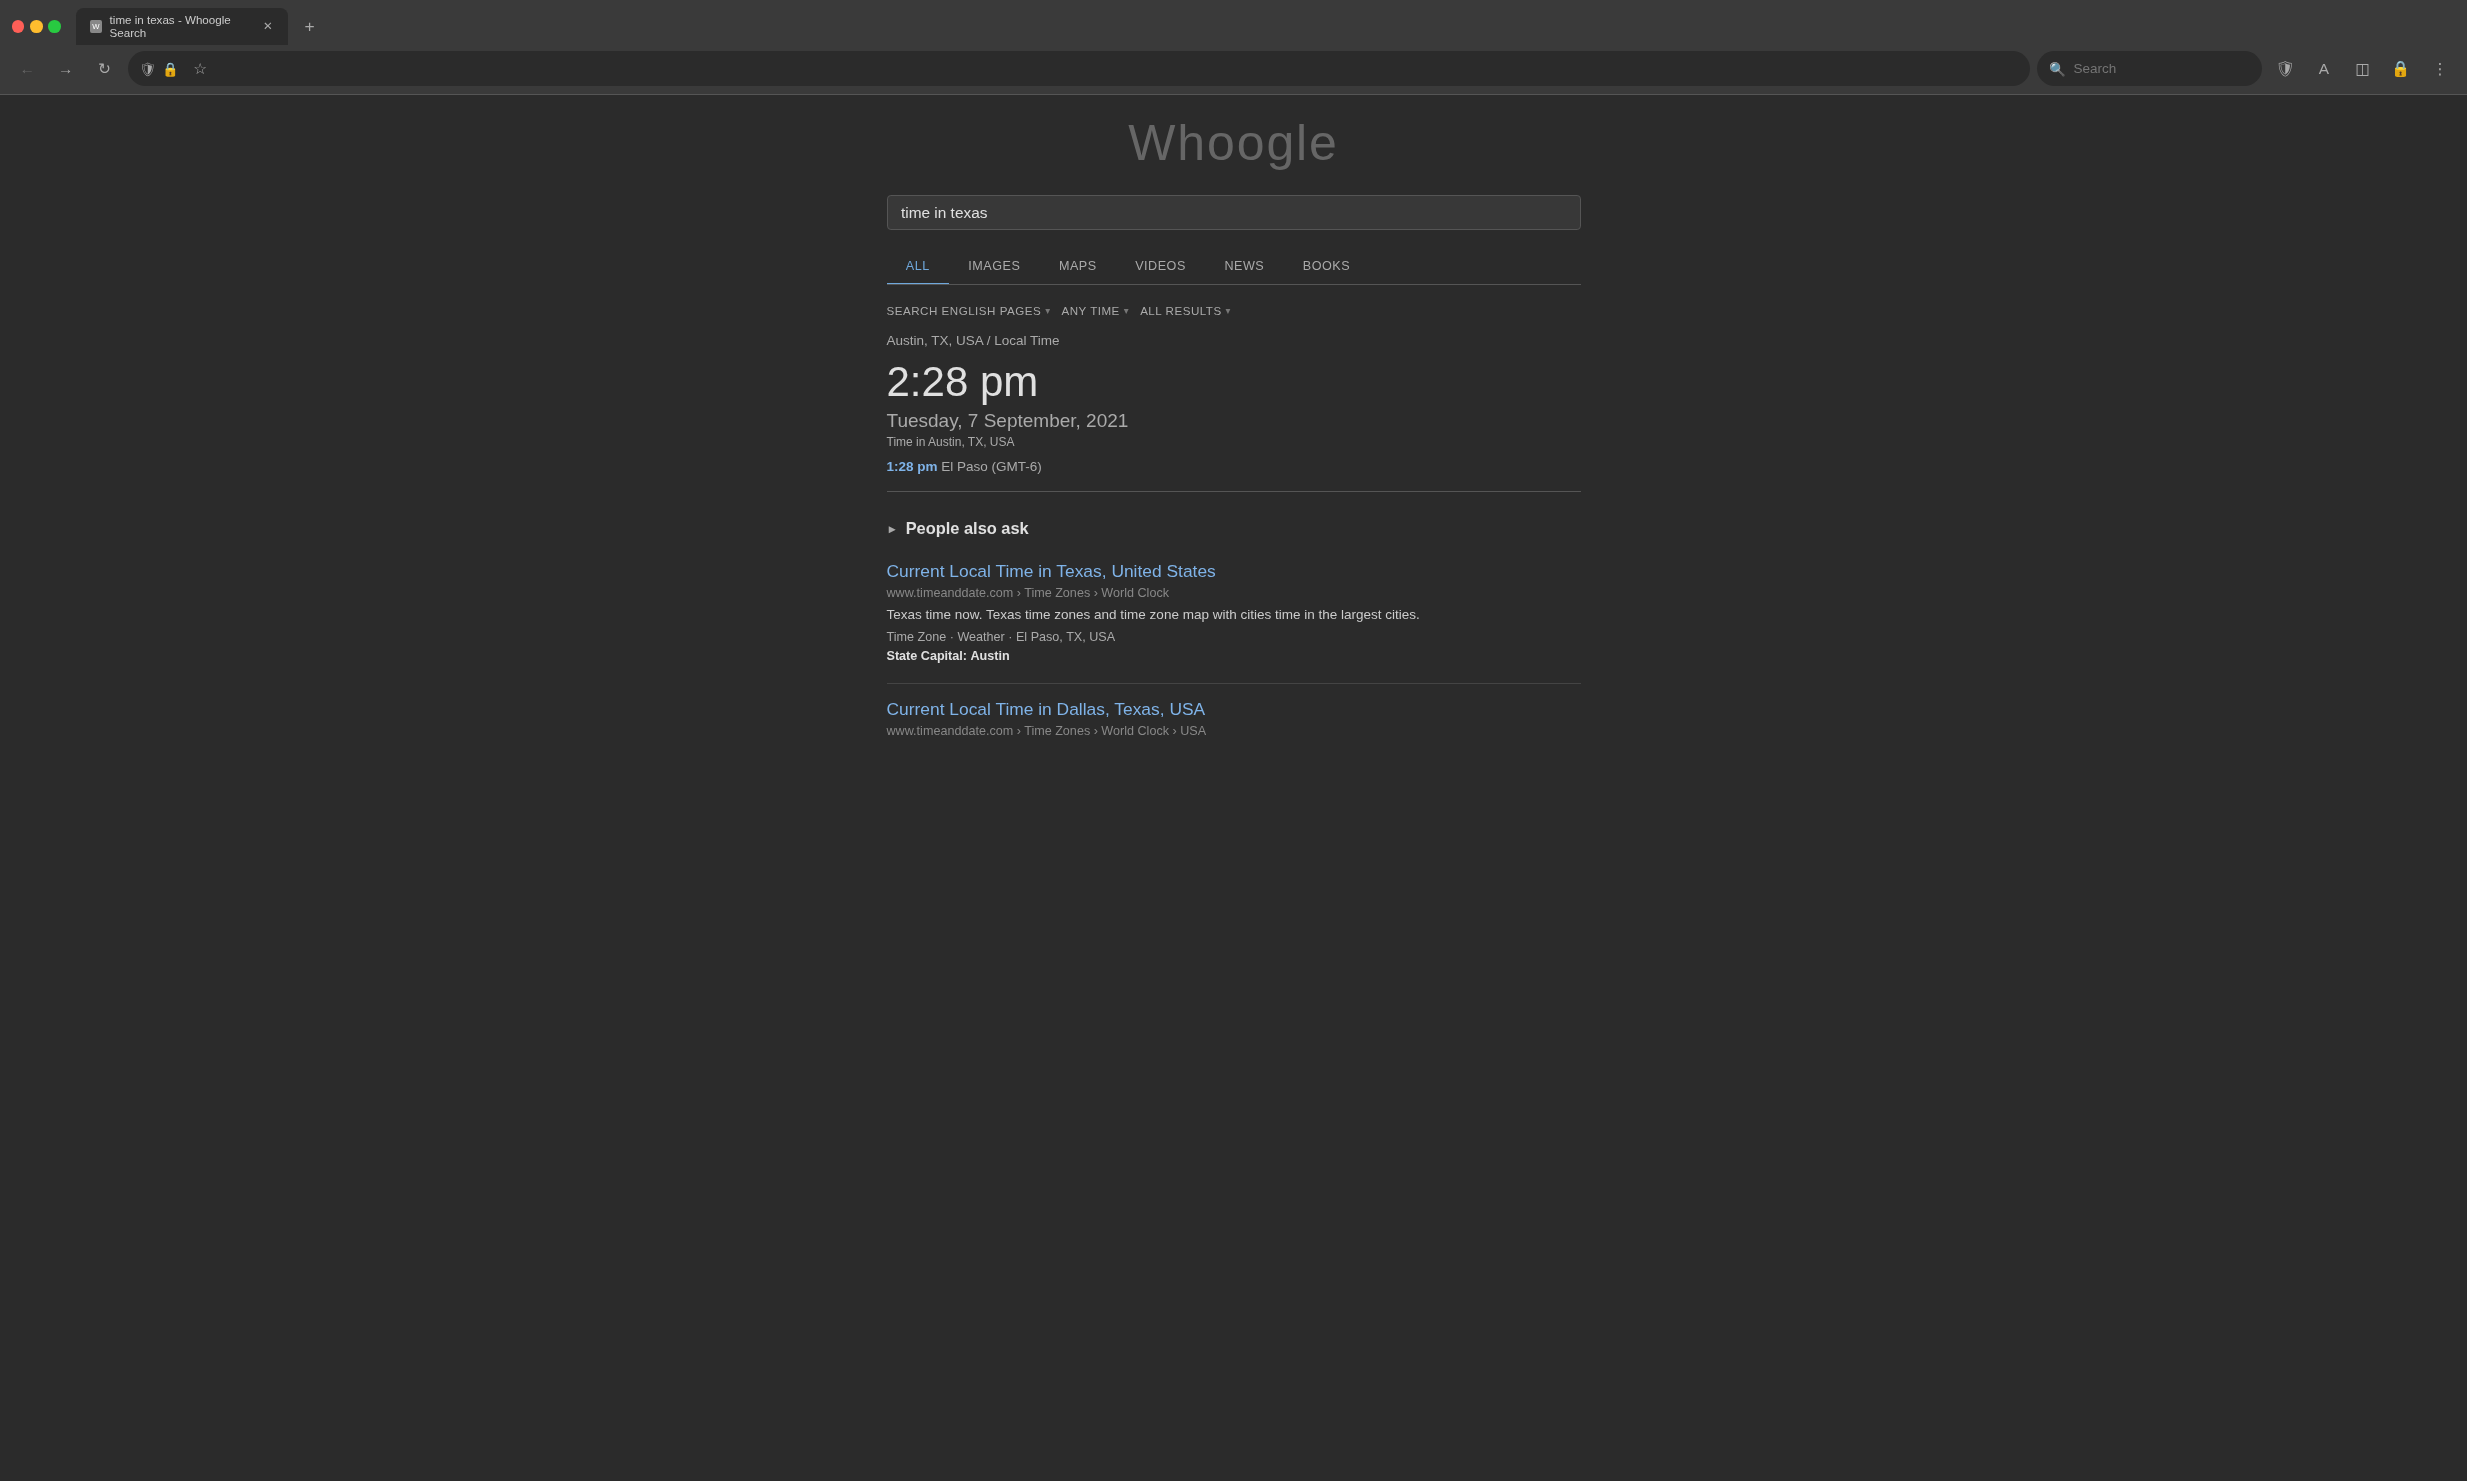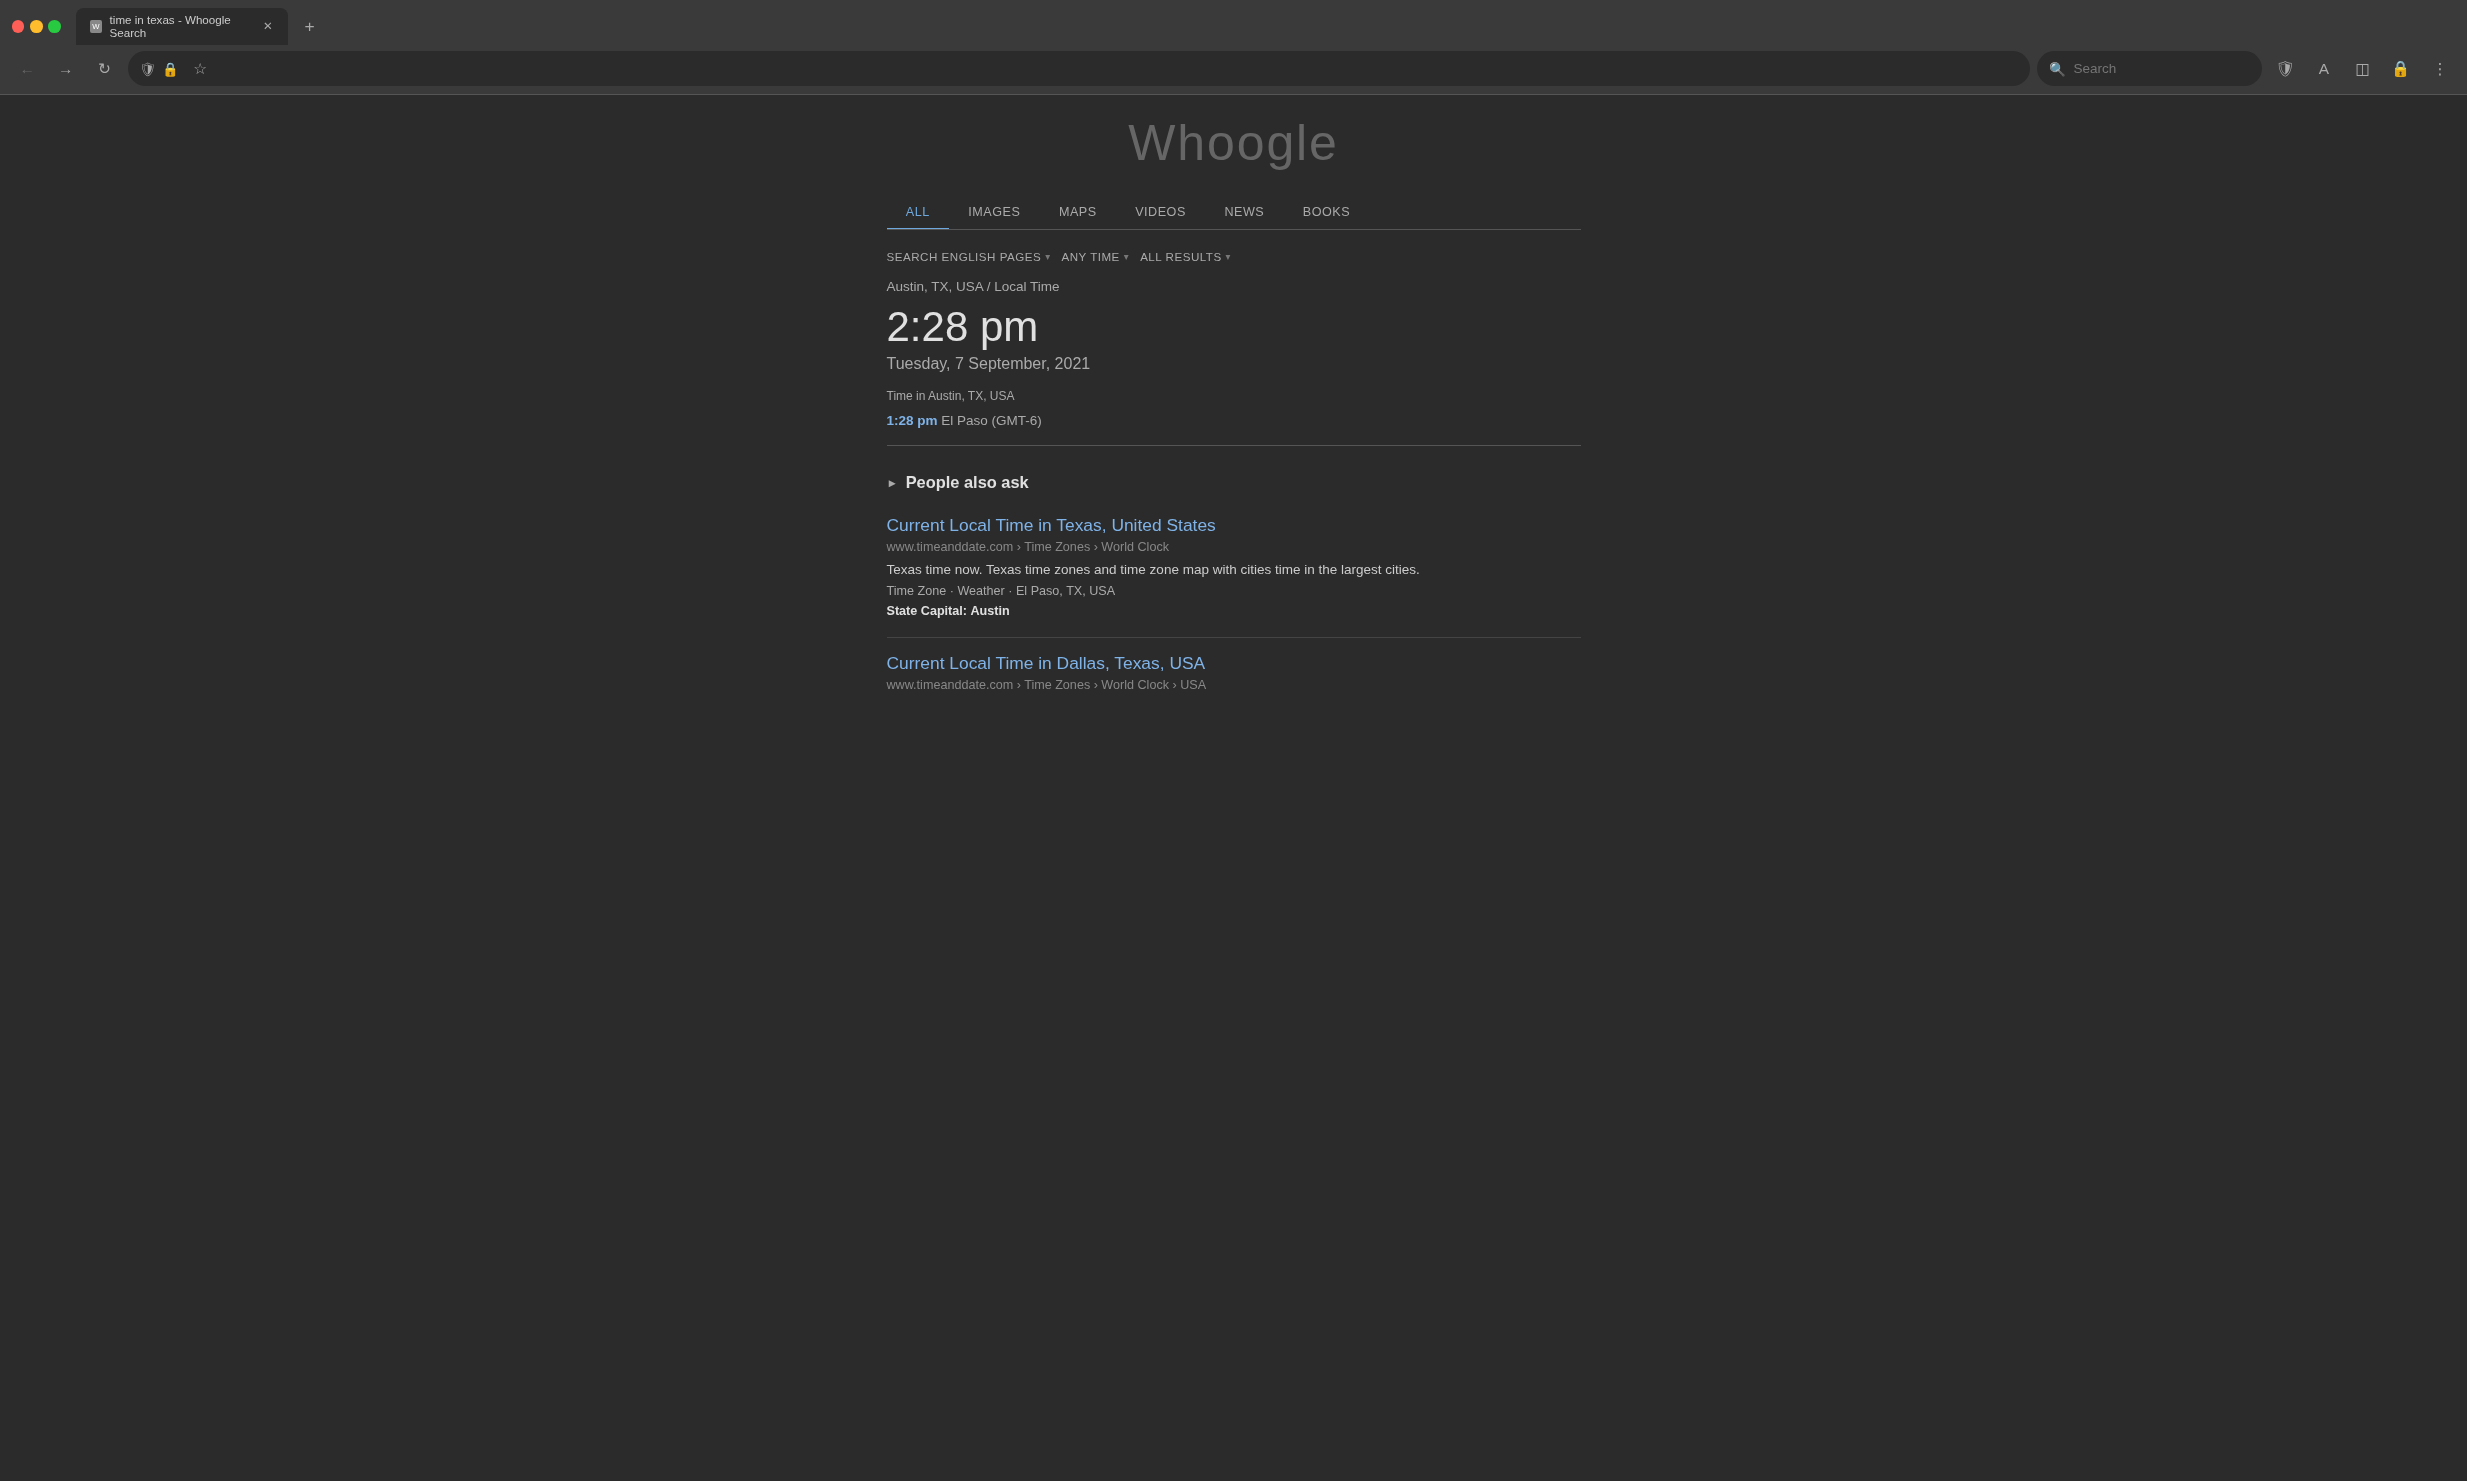"time in texas" div.search-box-wrapper { html: none -> <div> <div> <input> </div> </div> }
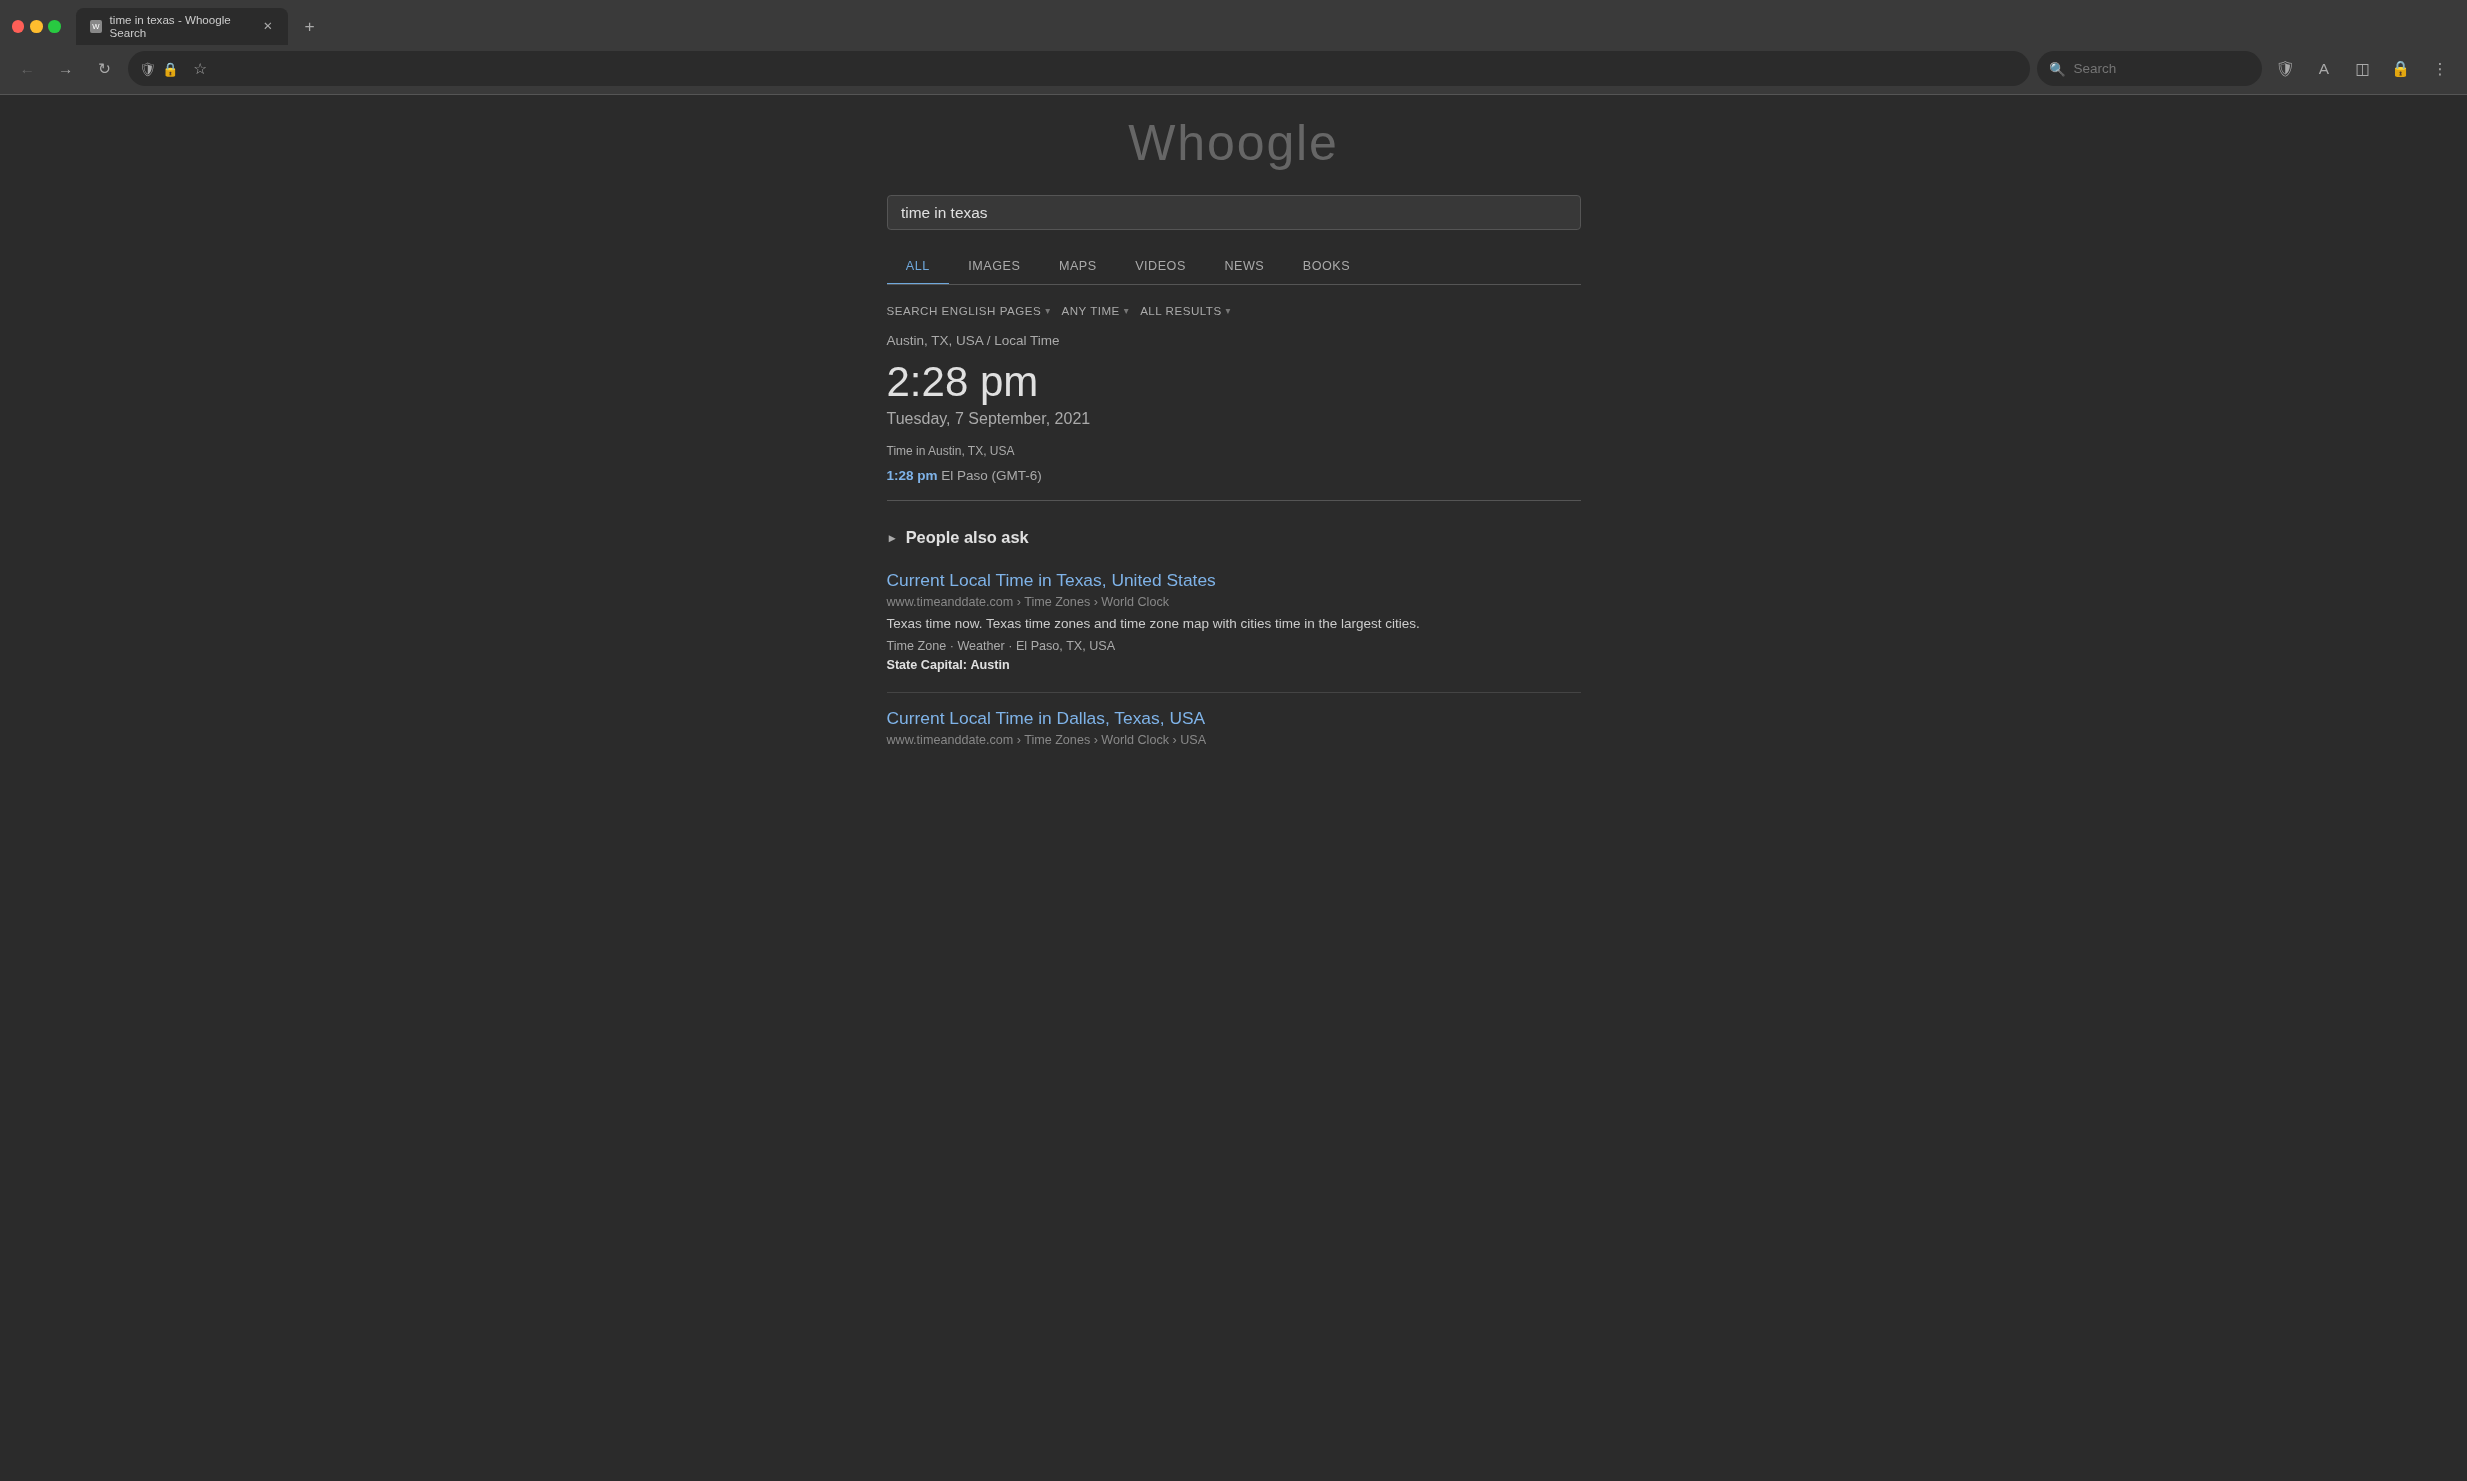"Tuesday, 7 September, 2021" .date-display { font-size: 16px -> 19px; margin-bottom: 16px -> 3px }
